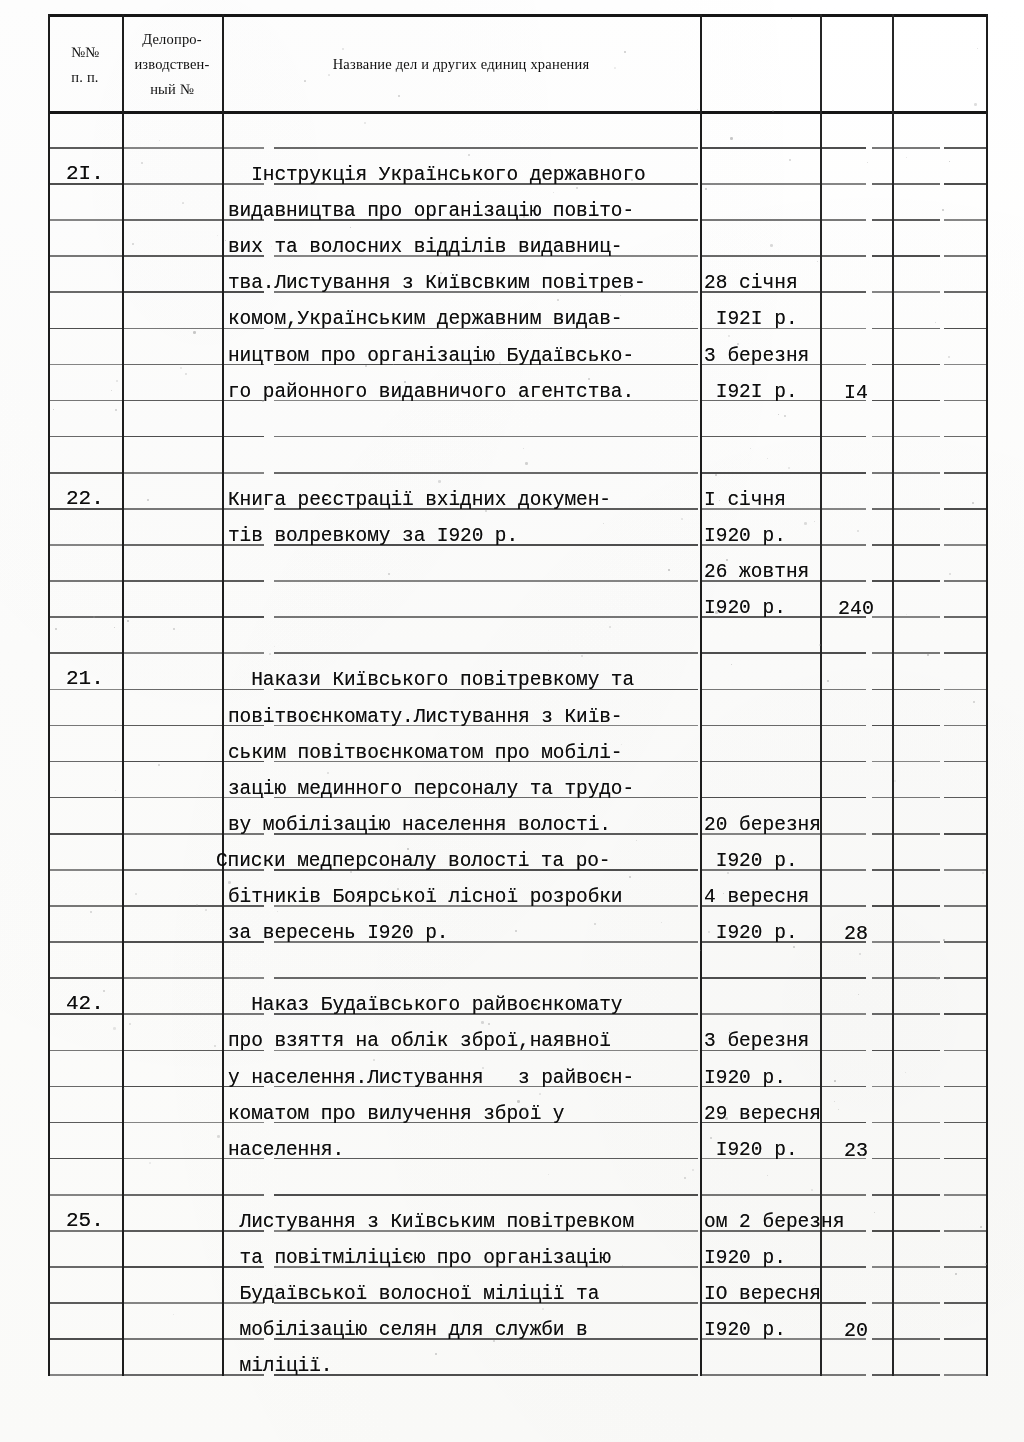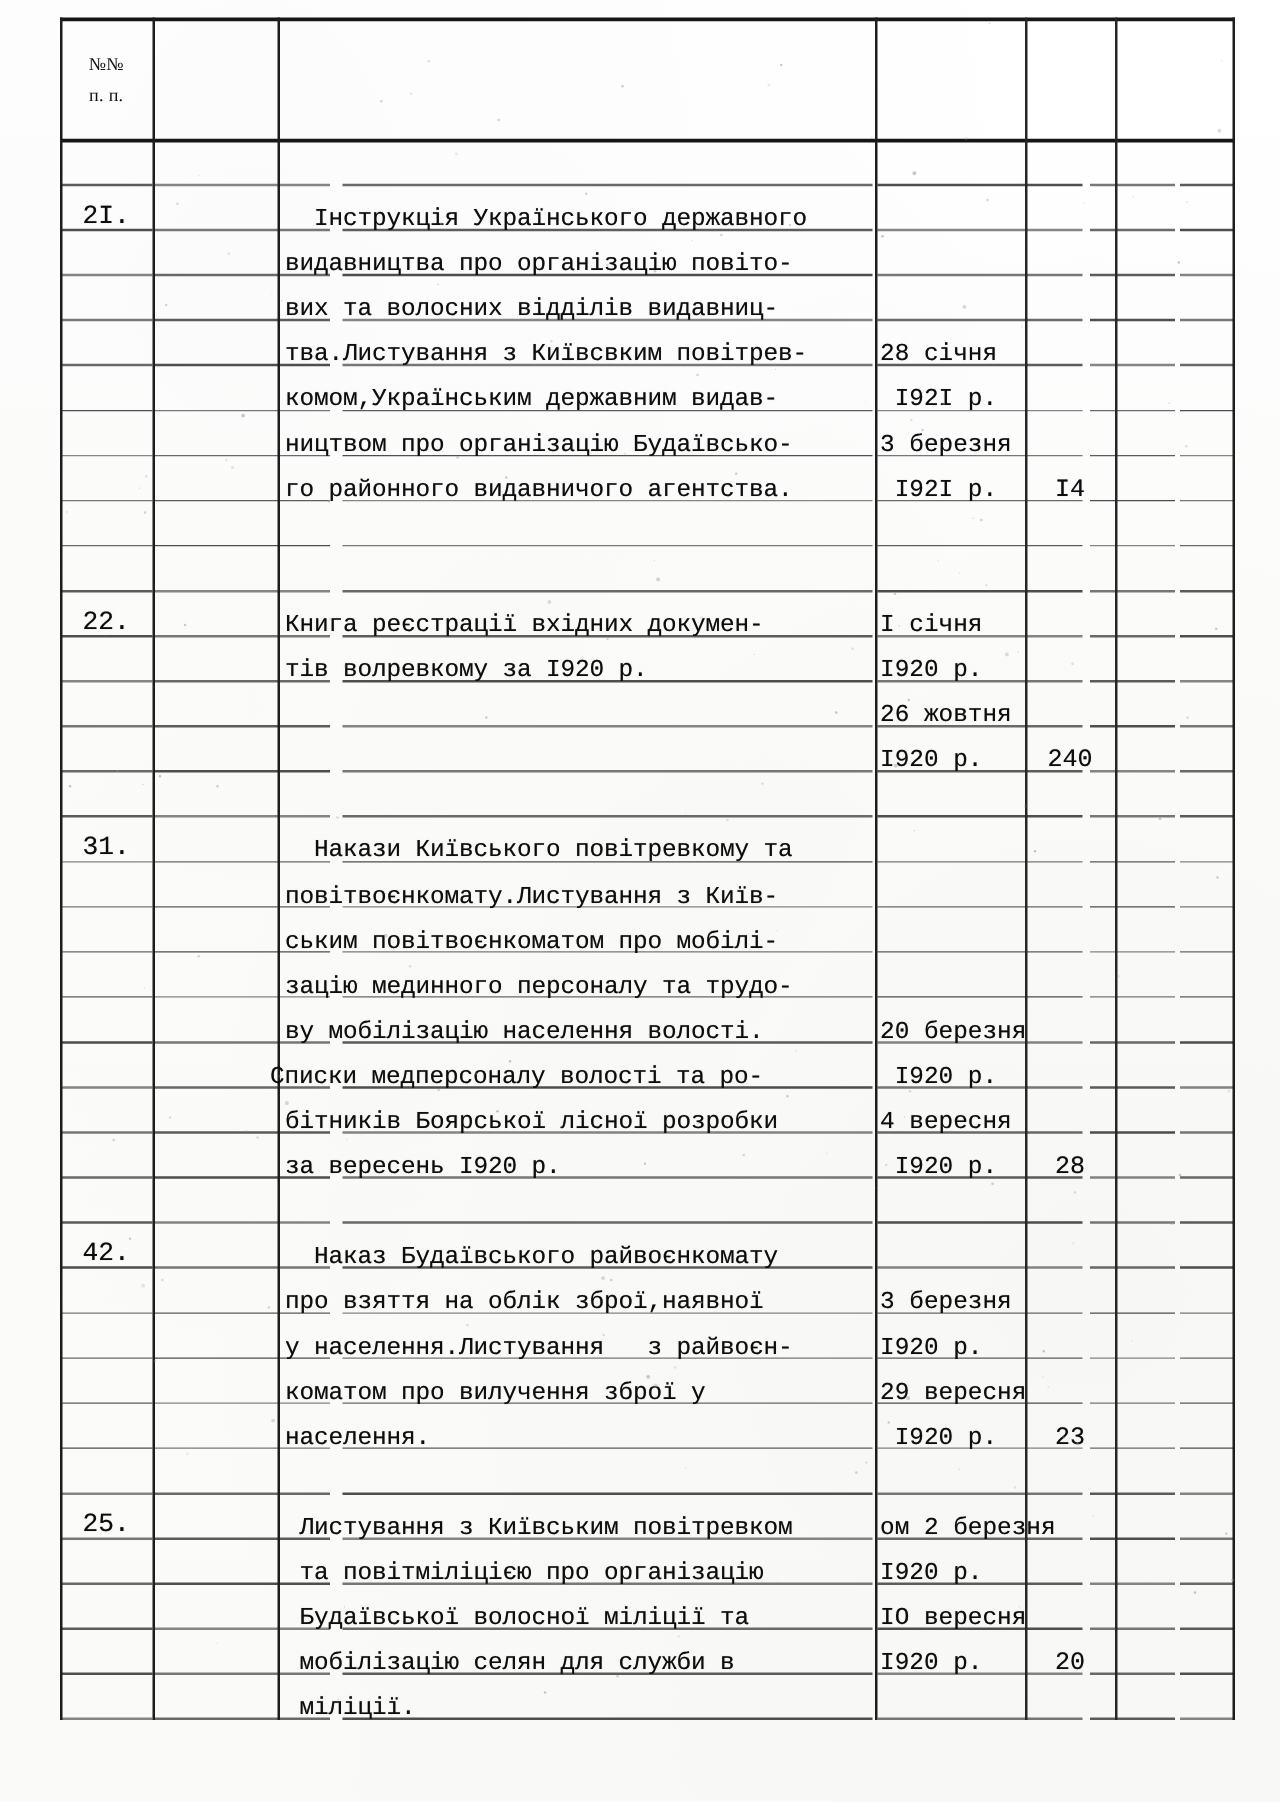"Делопро-" div.hcell { html: none -> <div> <span>Делопро-</span> <span>изводствен-</span> <span>ный №</span> </div> }
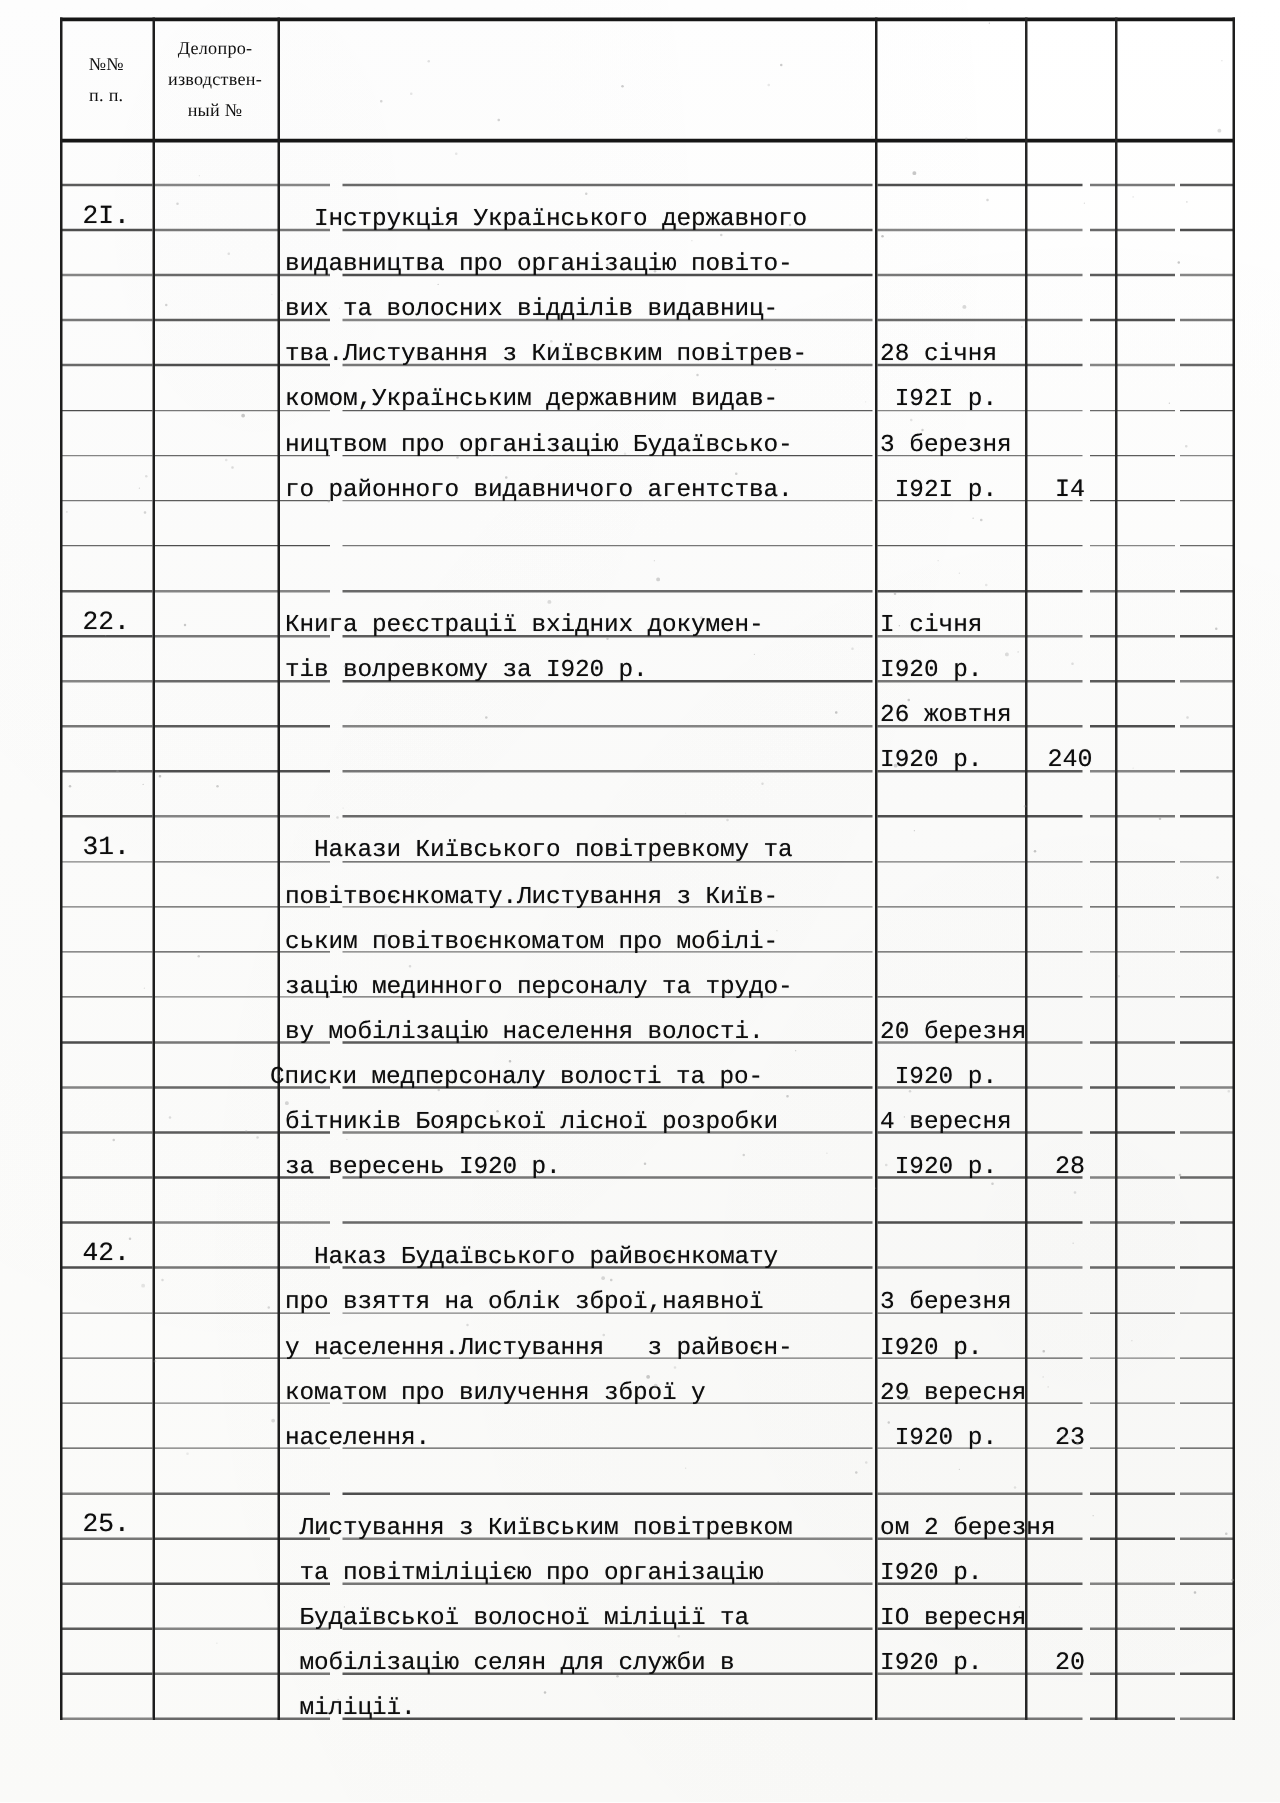"Название дел и других единиц" div.hcell { html: none -> <div> <span>Название дел и других единиц хранения</span> </div> }
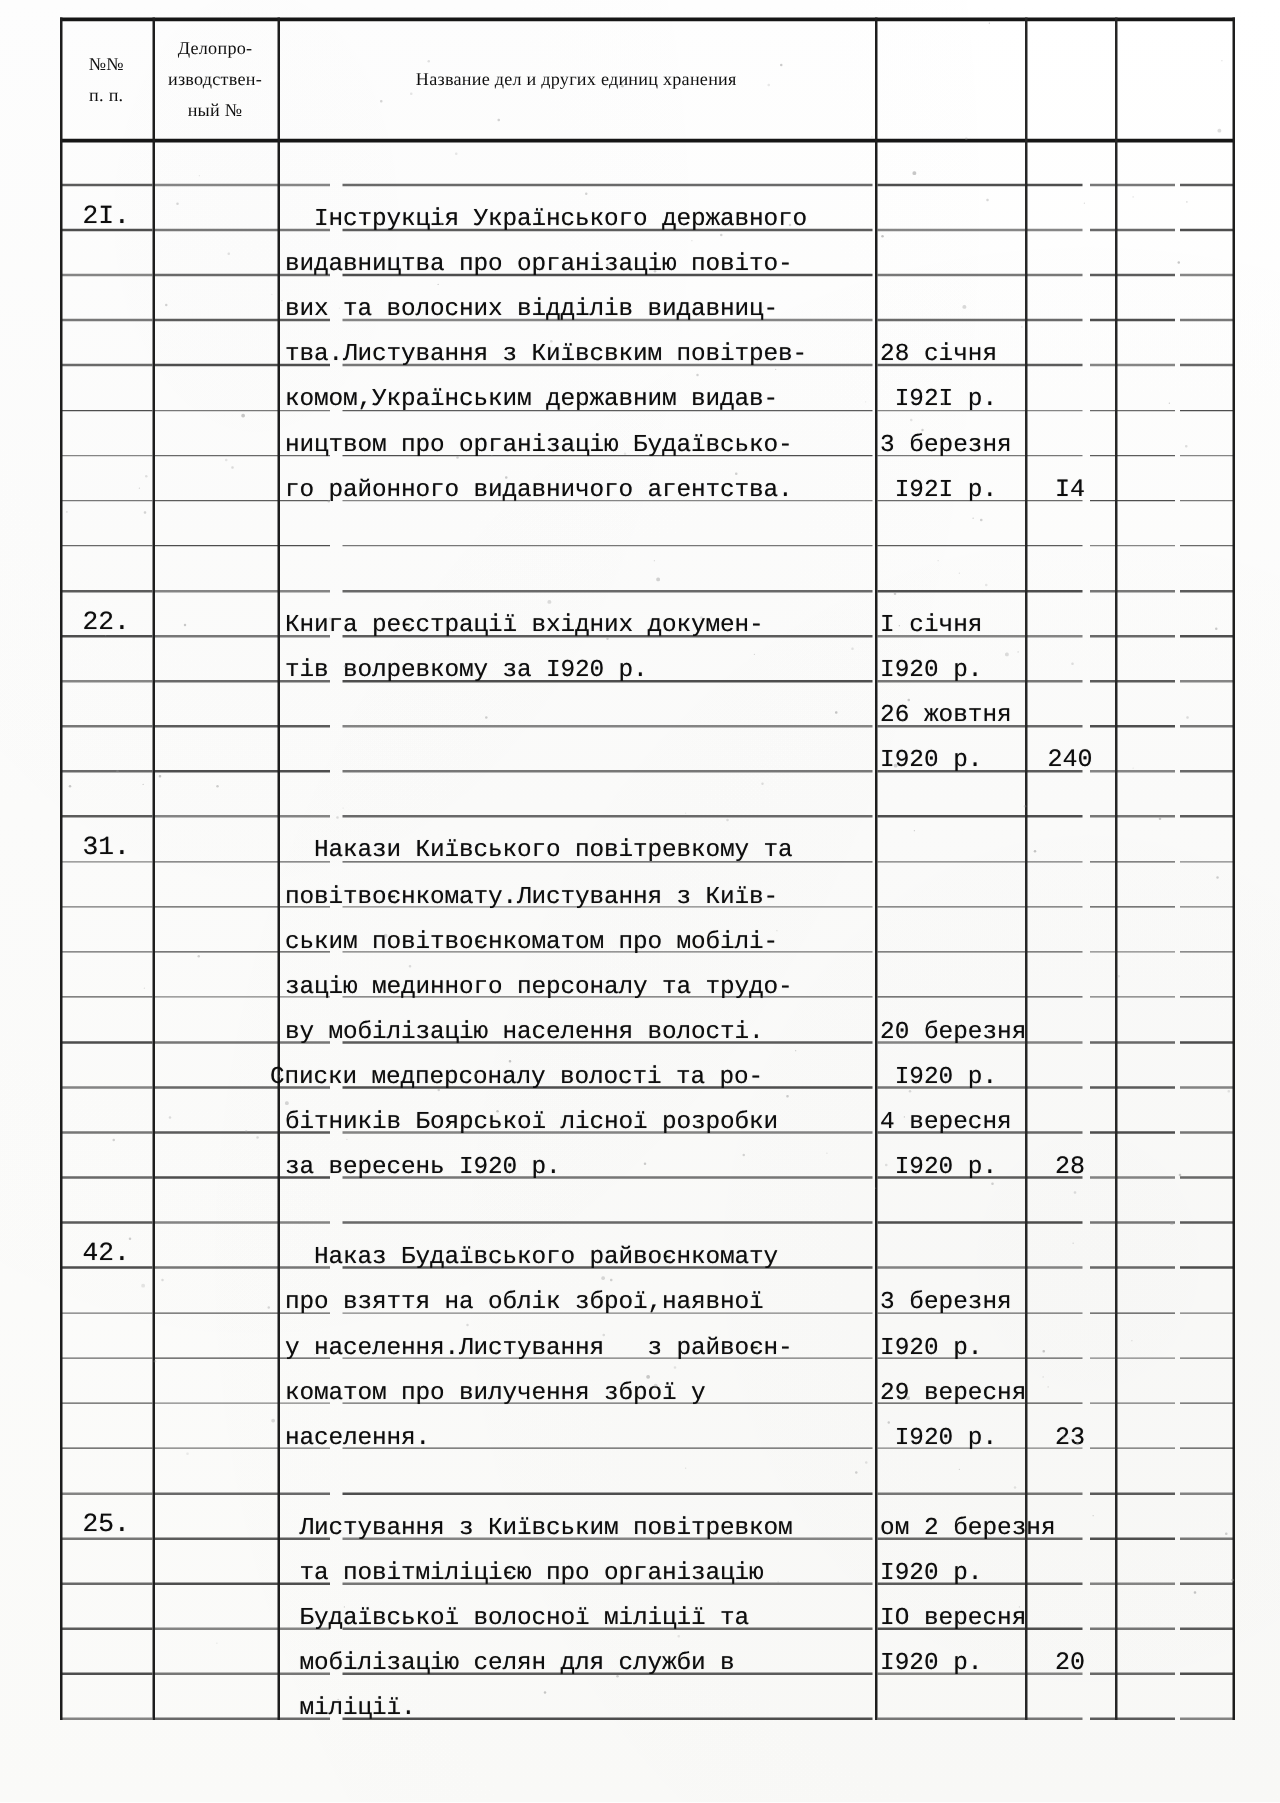"31." div.numcell { text: 31 -> 21 }
